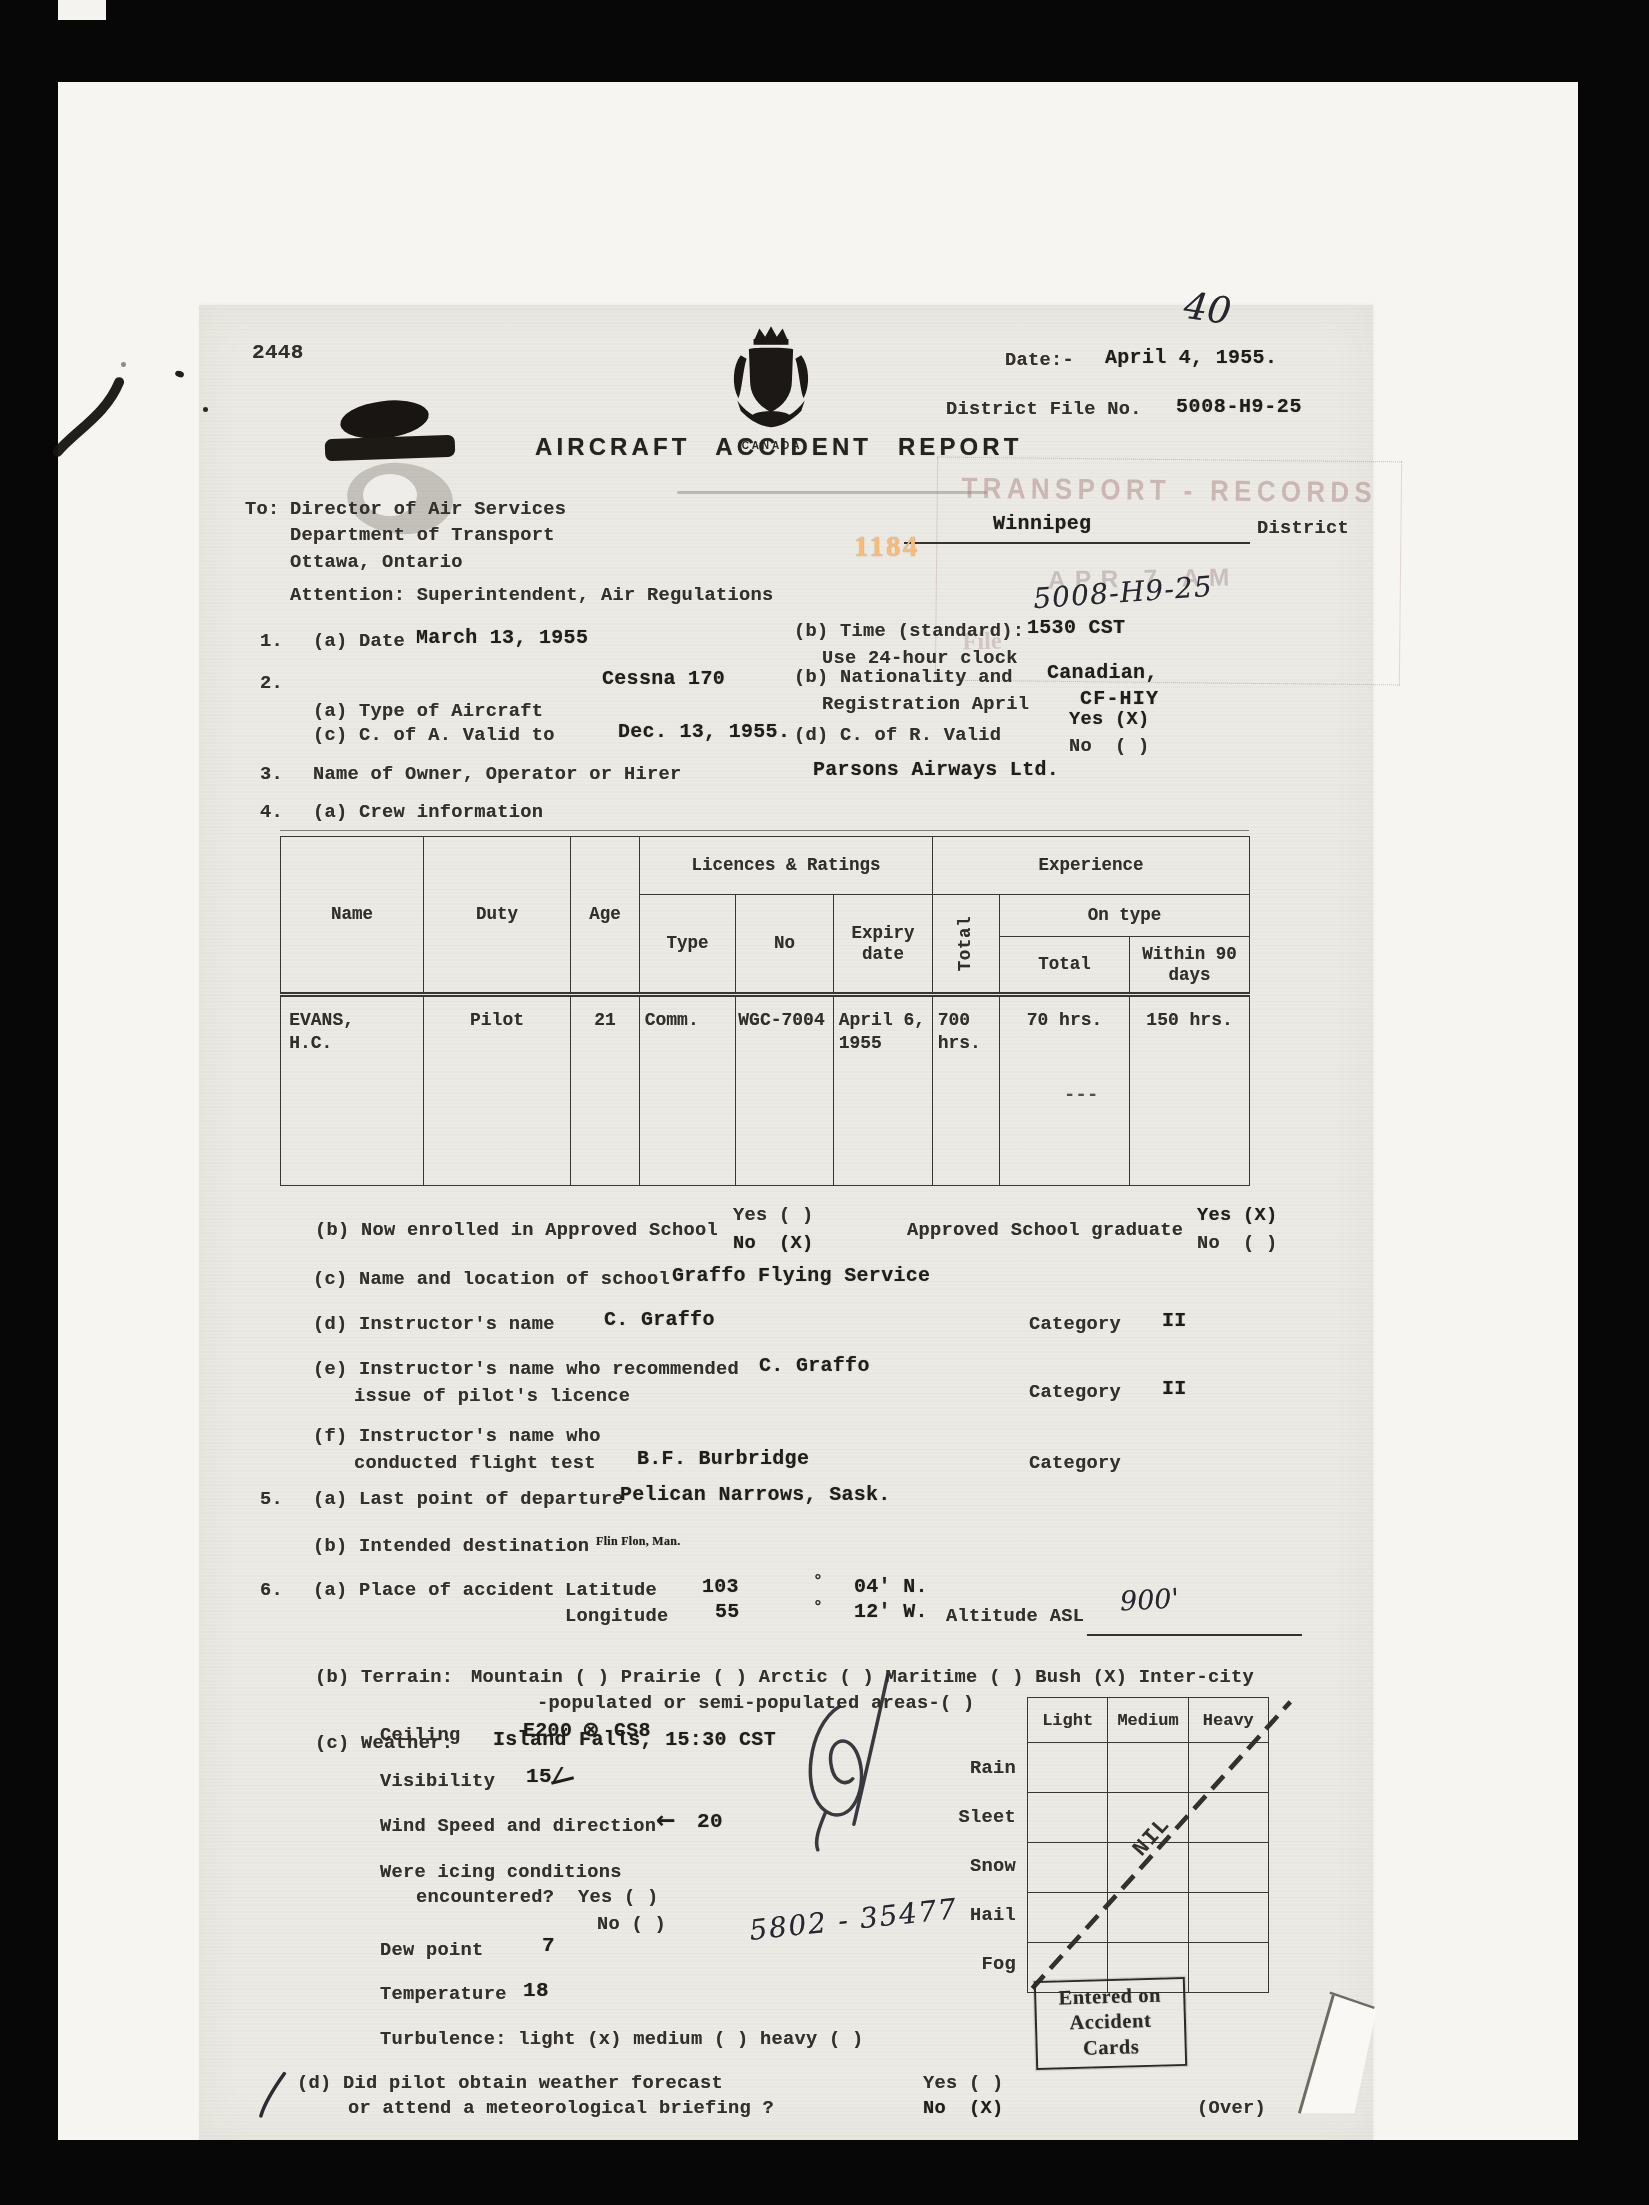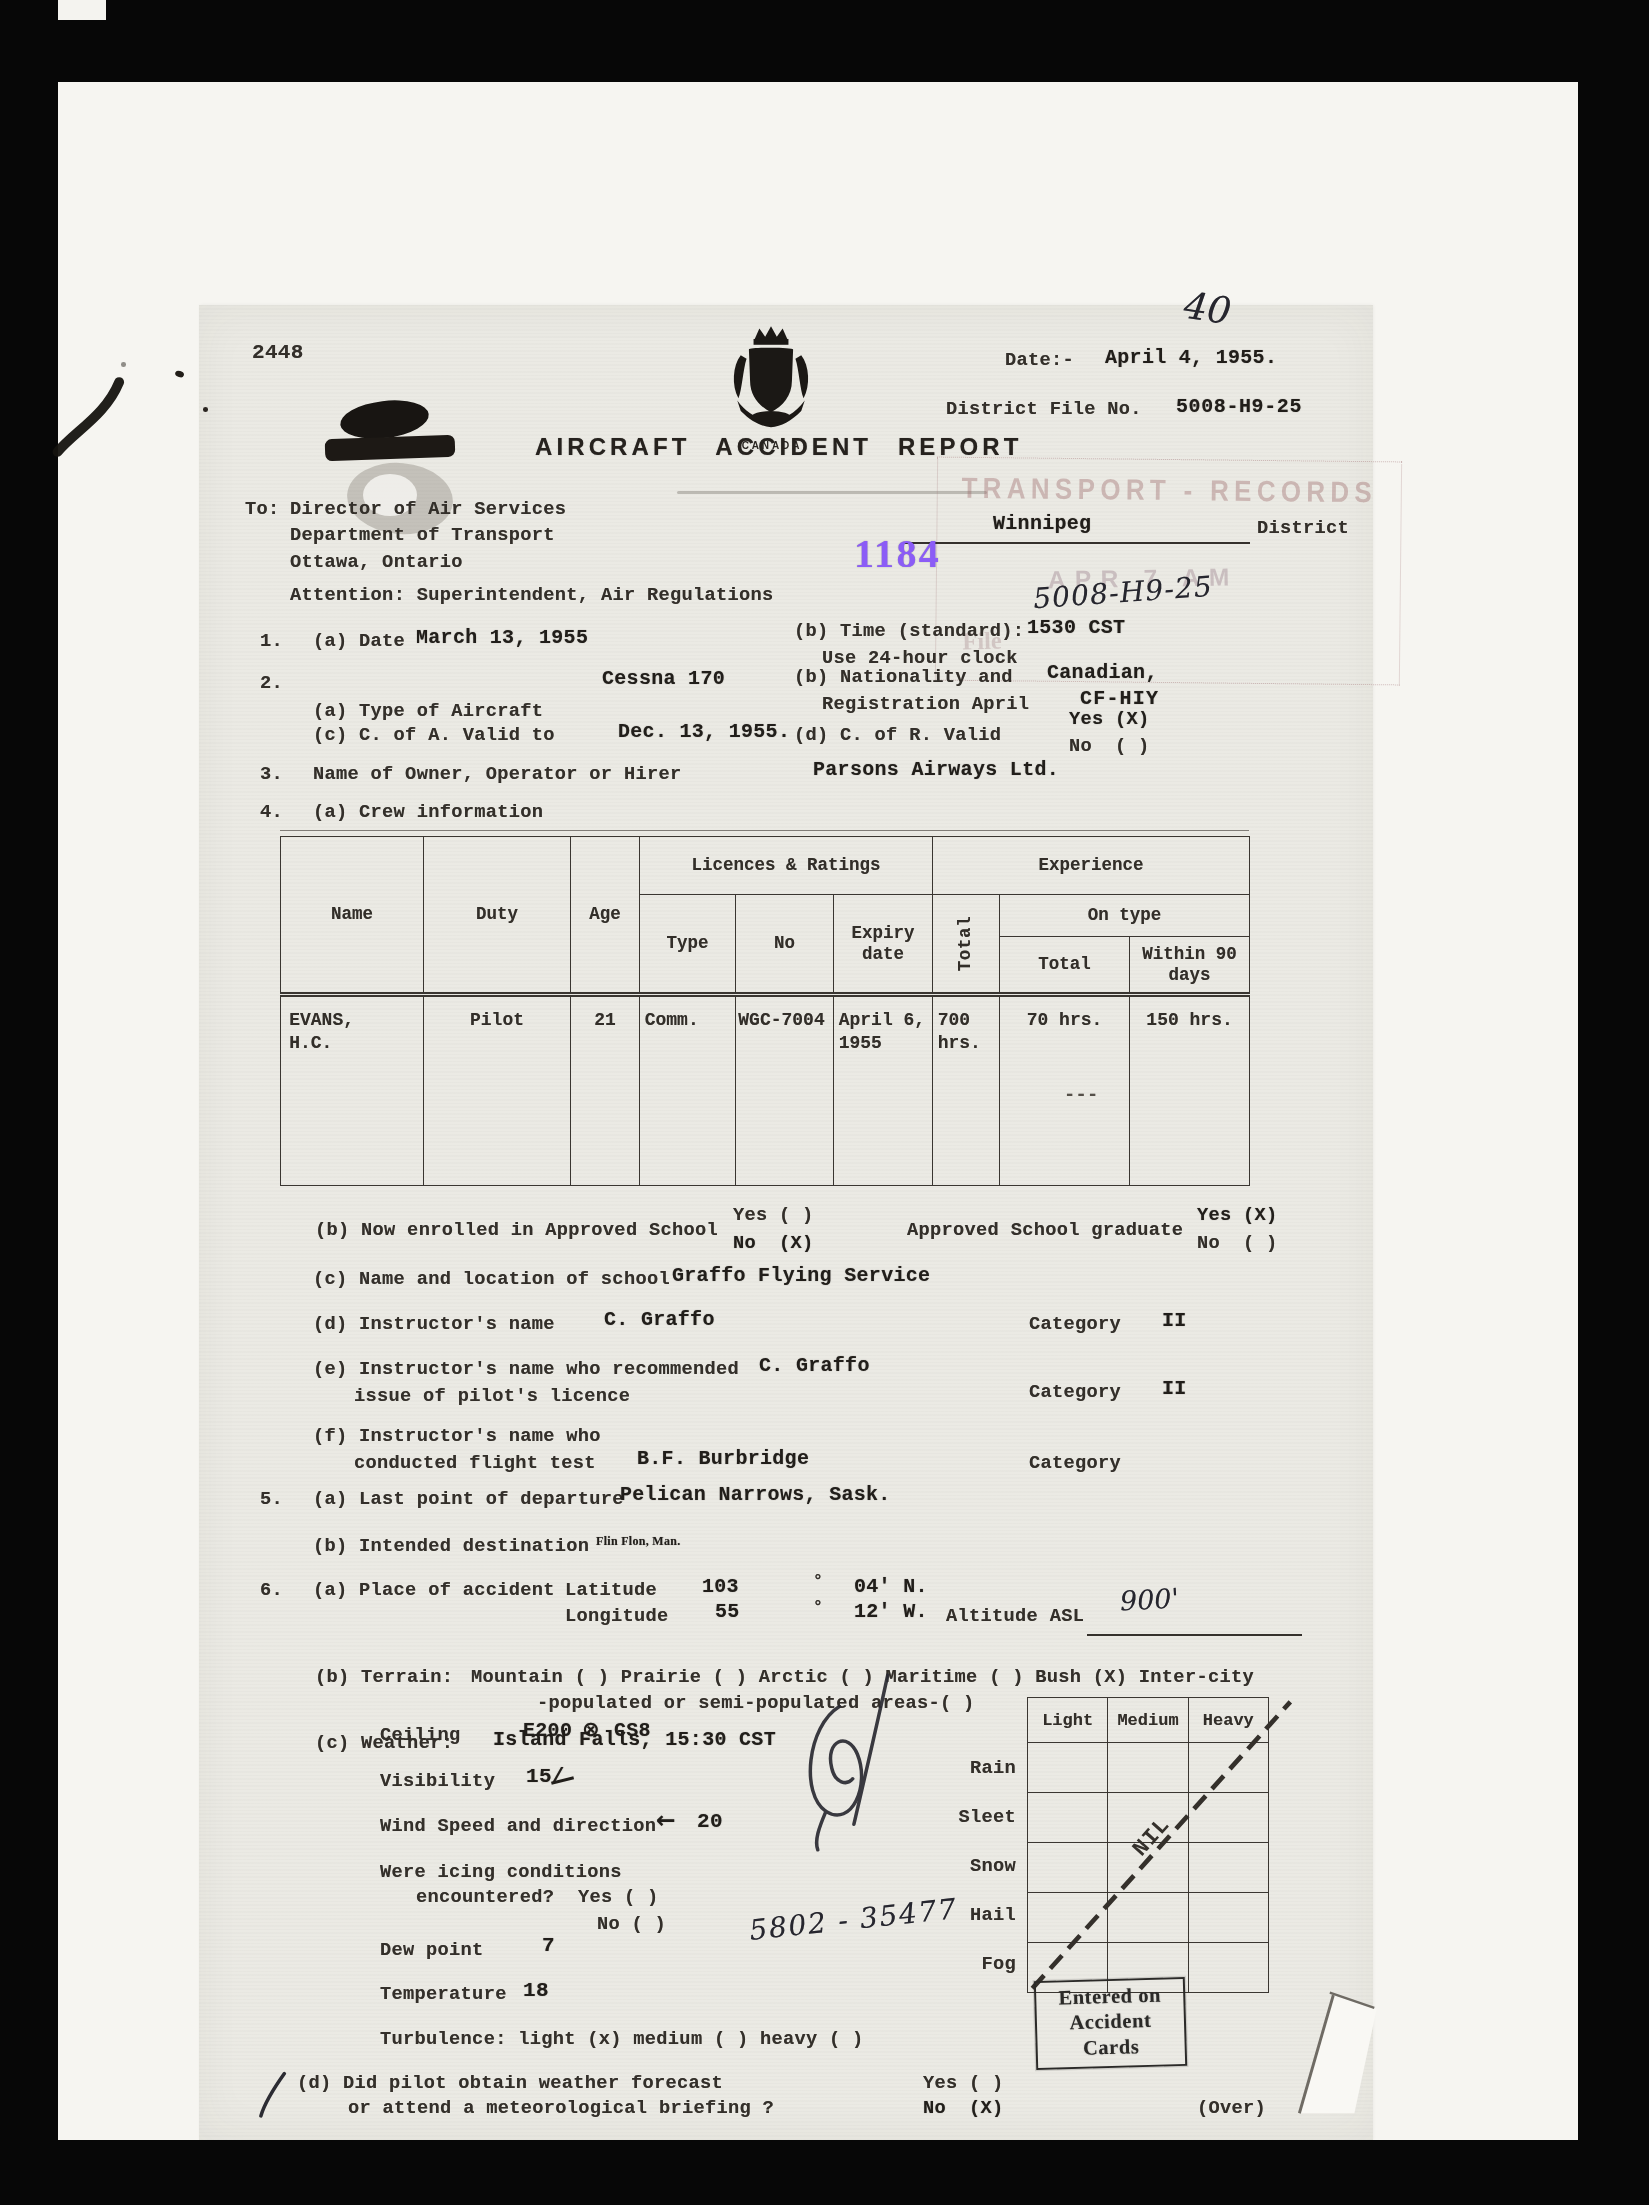"1184" .bignum { color: #8b5cf6 -> #fdba74; font-size: 40px -> 29px }
